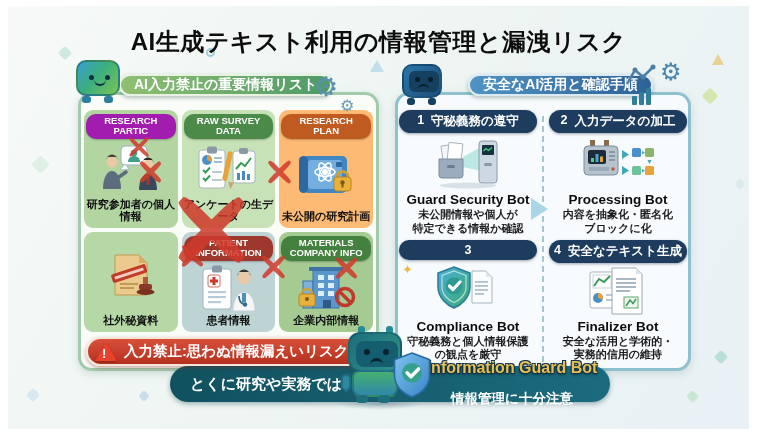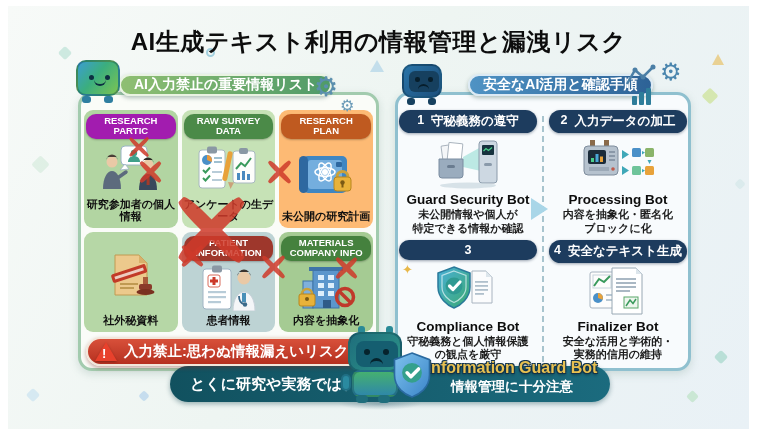"内容を抽象化" span.caption { text: 内容を抽象化 -> 企業内部情報 }
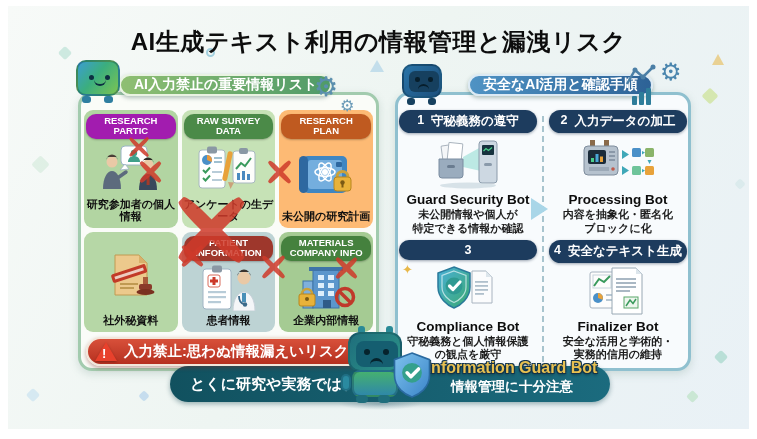"情報管理に十分注意" .caution { margin-top: 1px -> 13px }
